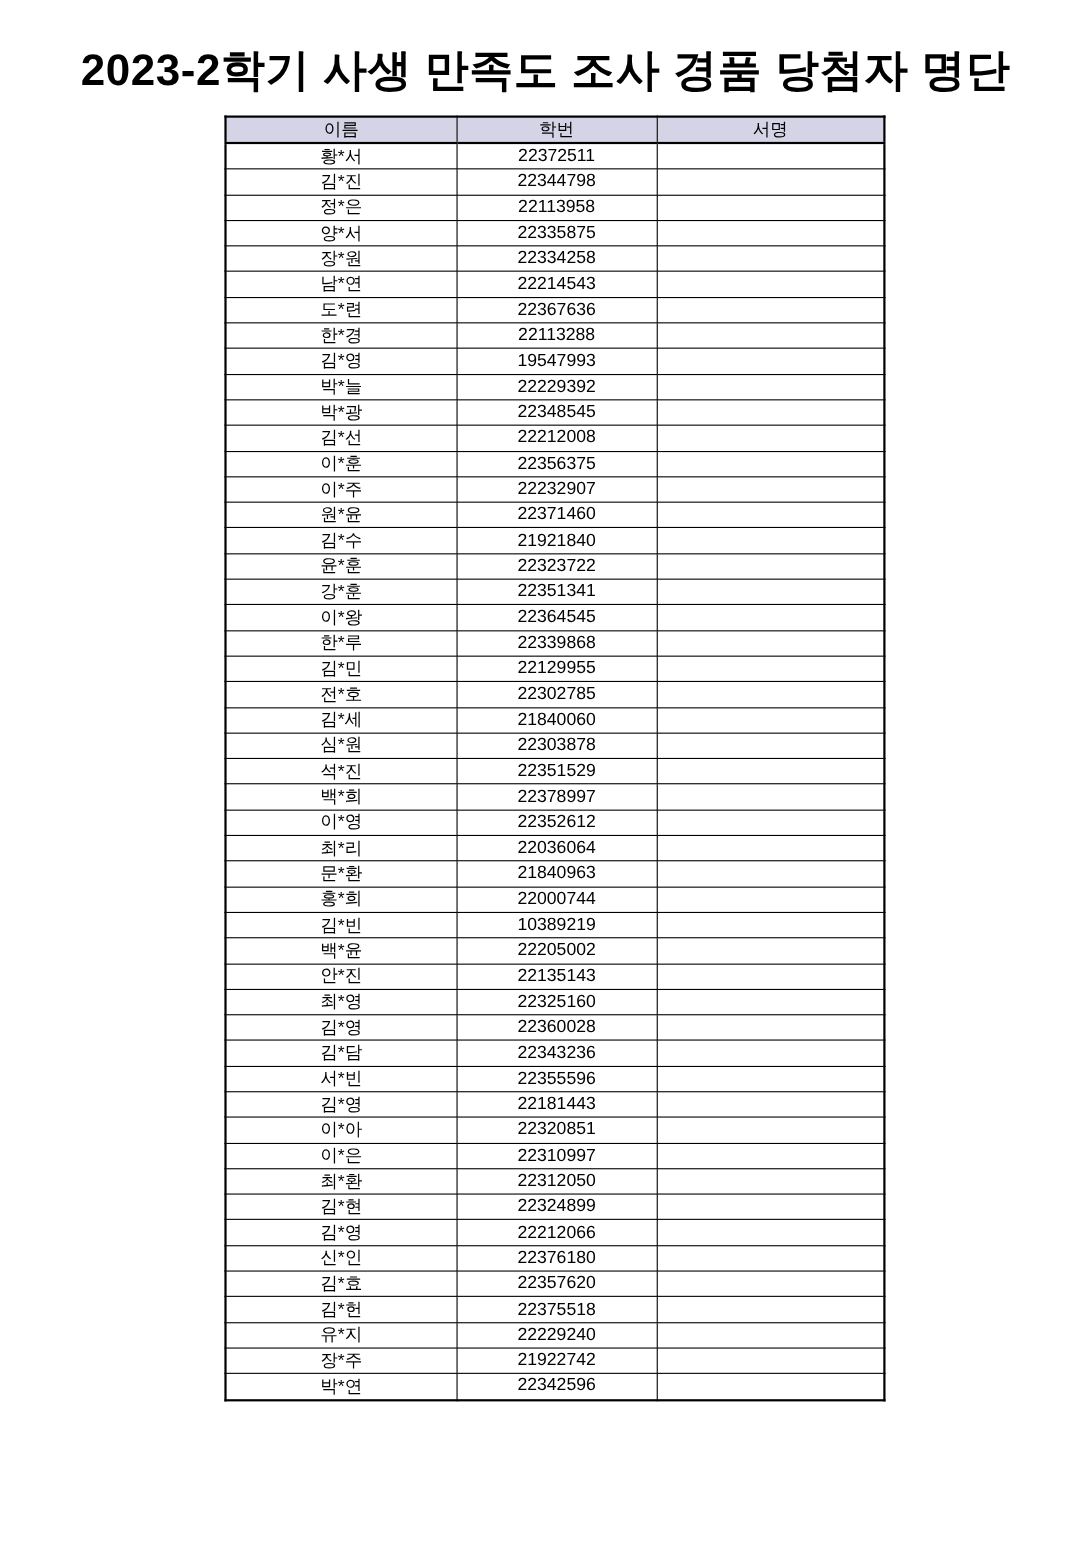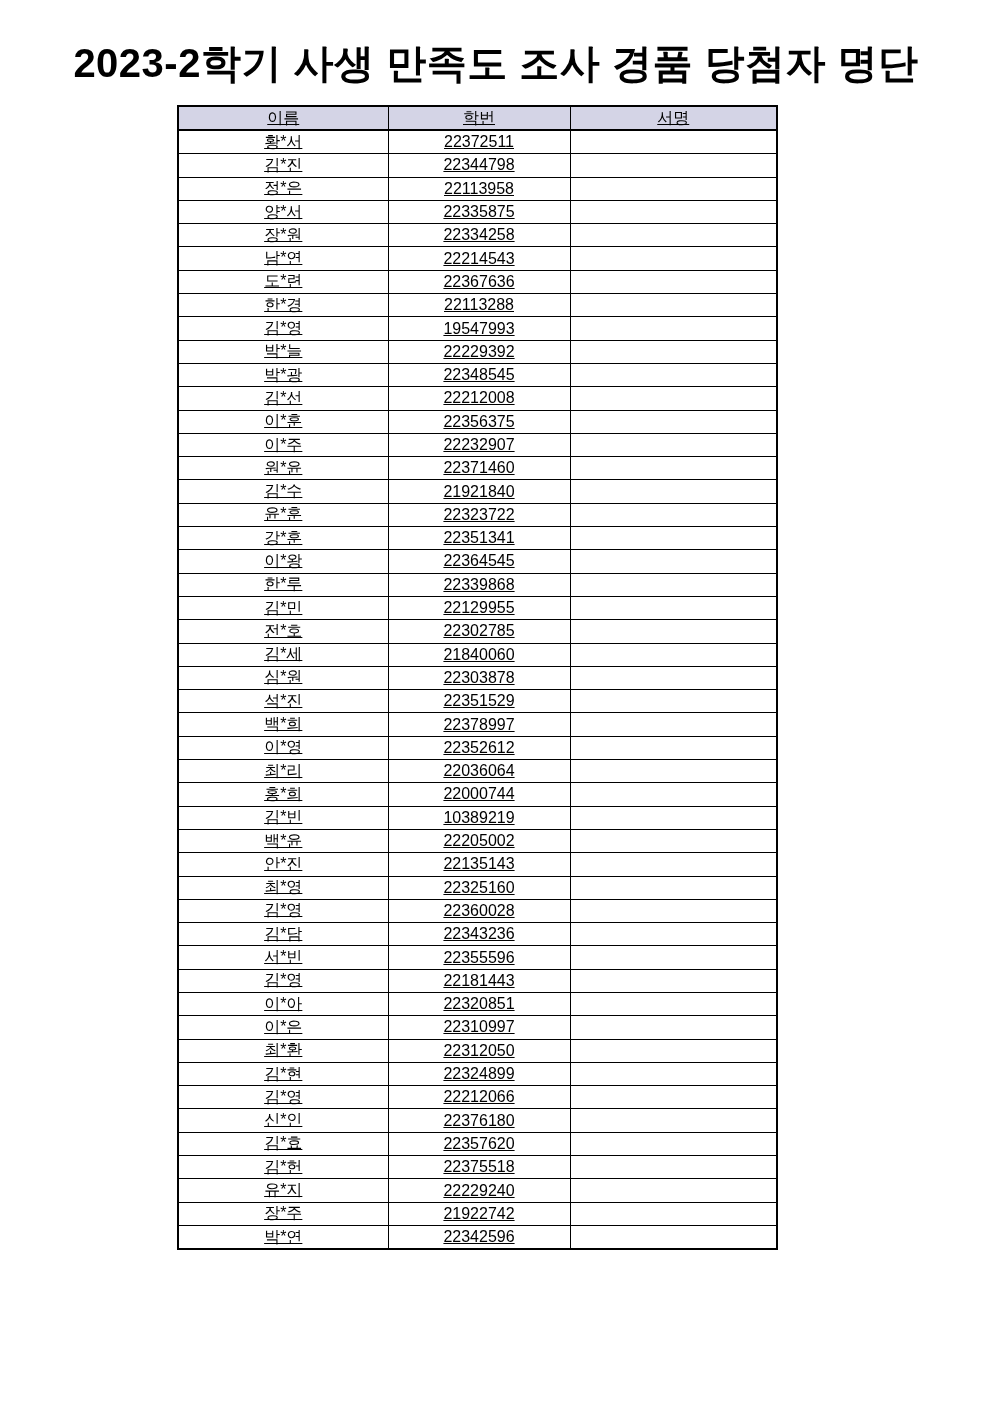"이름" table.winners { left: 177px -> 204px; text-decoration: underline -> none }
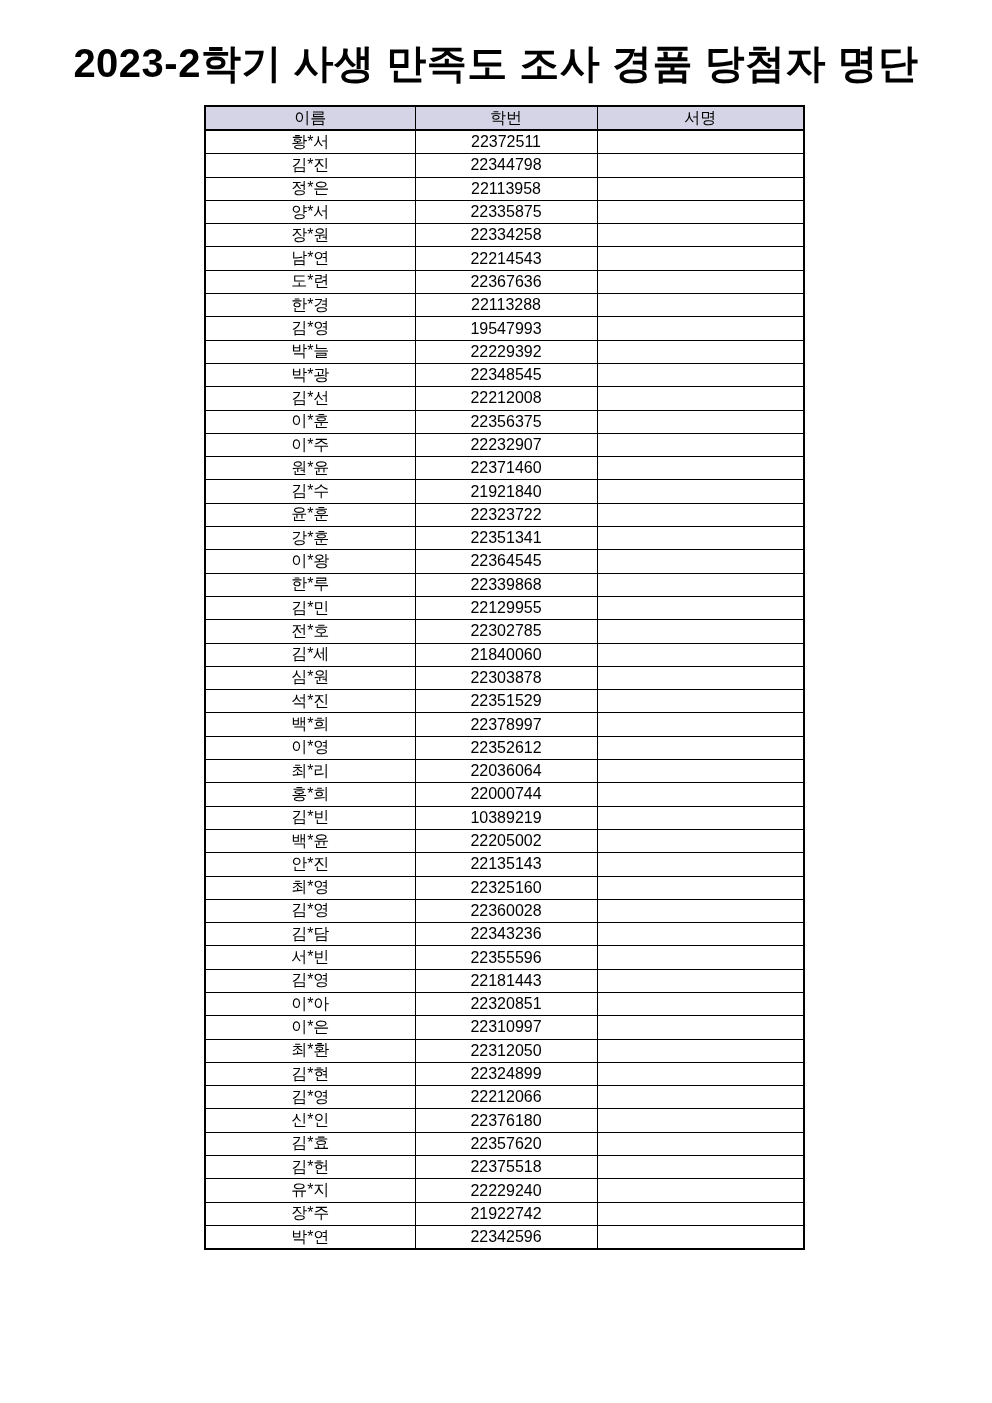"문*환" tr { html: none -> <tr> <td>문*환</td> <td>21840963</td> <td></td> </tr> }
